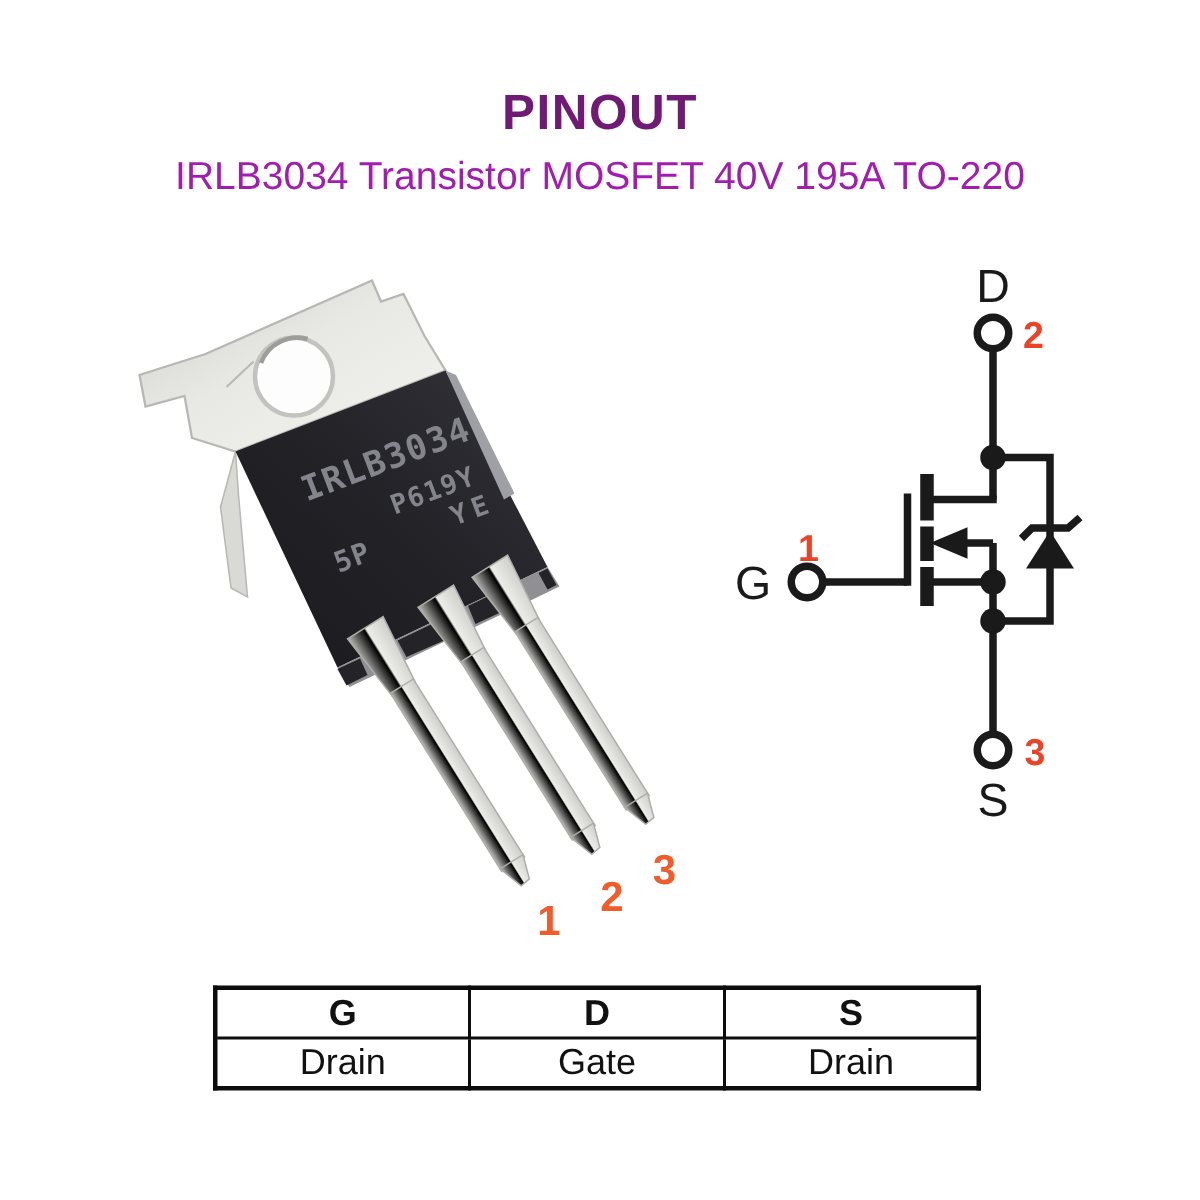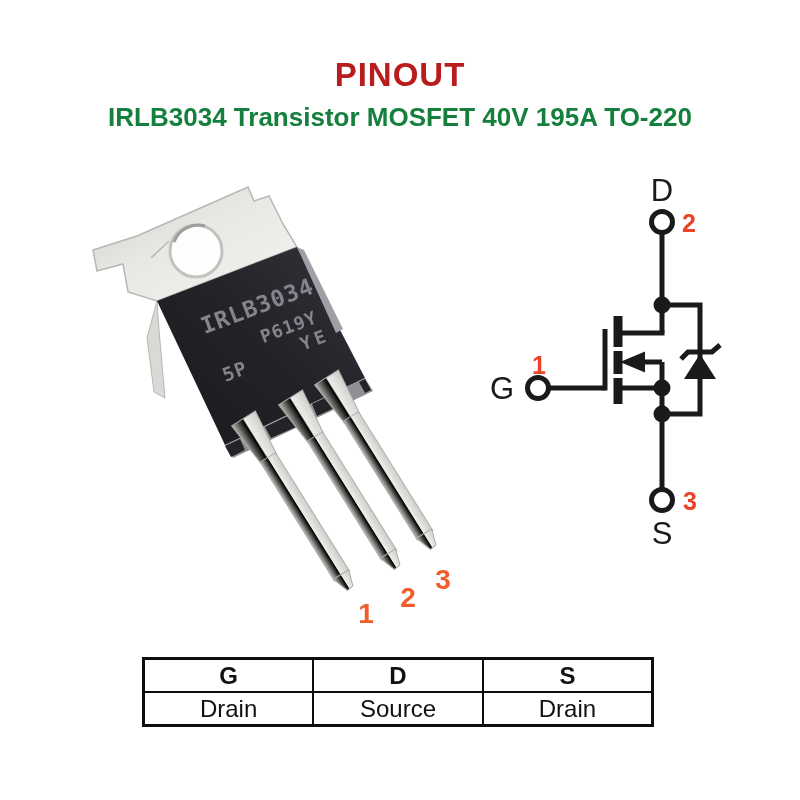"PINOUT" .title { color: #b91c1c -> #701a75 }
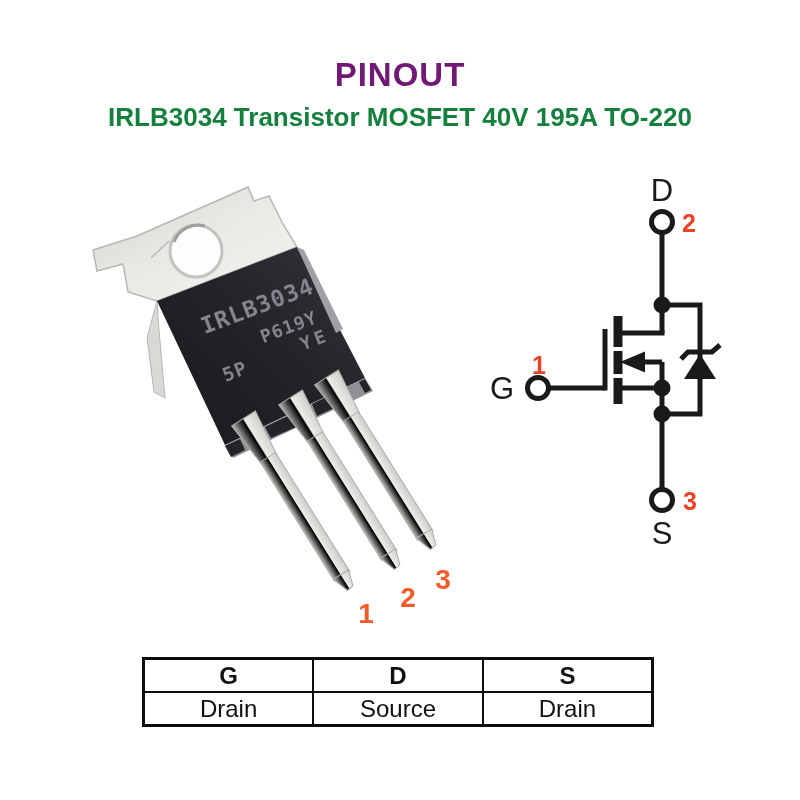"IRLB3034 Transistor MOSFET 40V 195A" .subtitle { color: #15803d -> #a21caf; font-weight: 700 -> 400 }
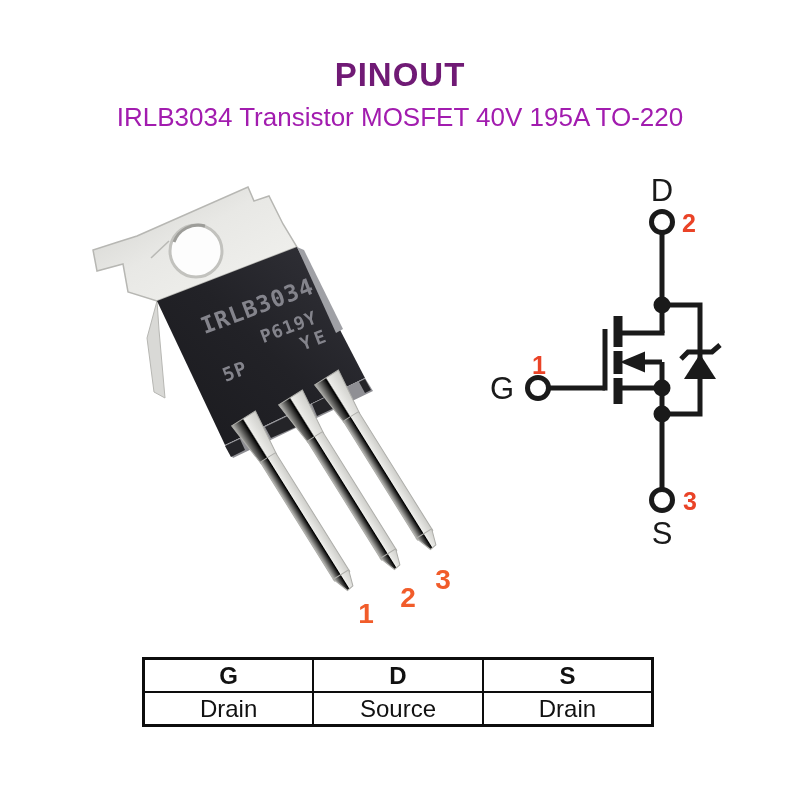"Source" td { text: Source -> Gate }
